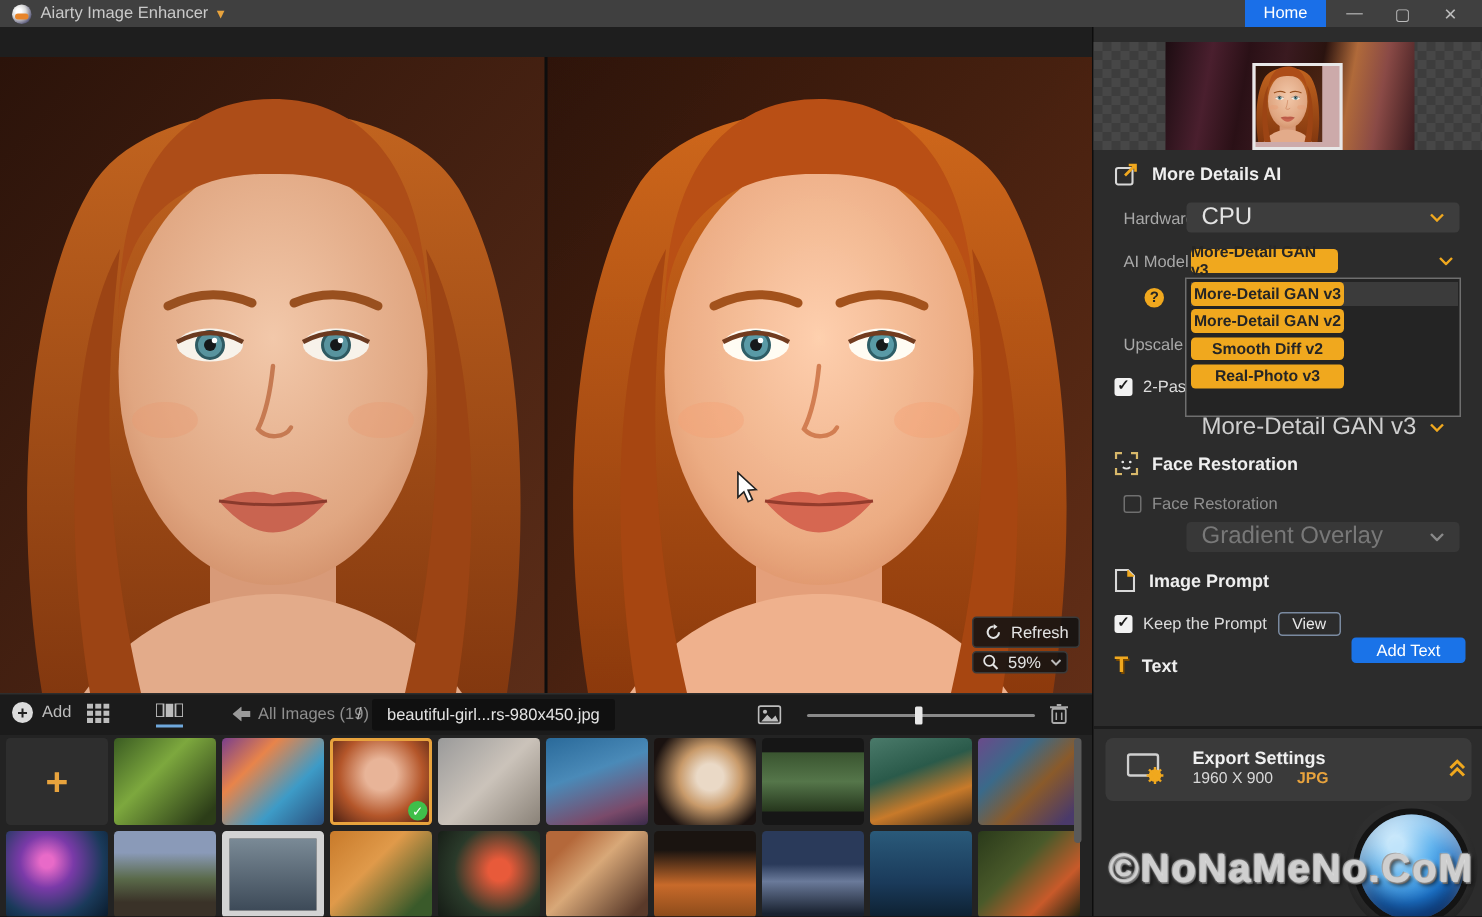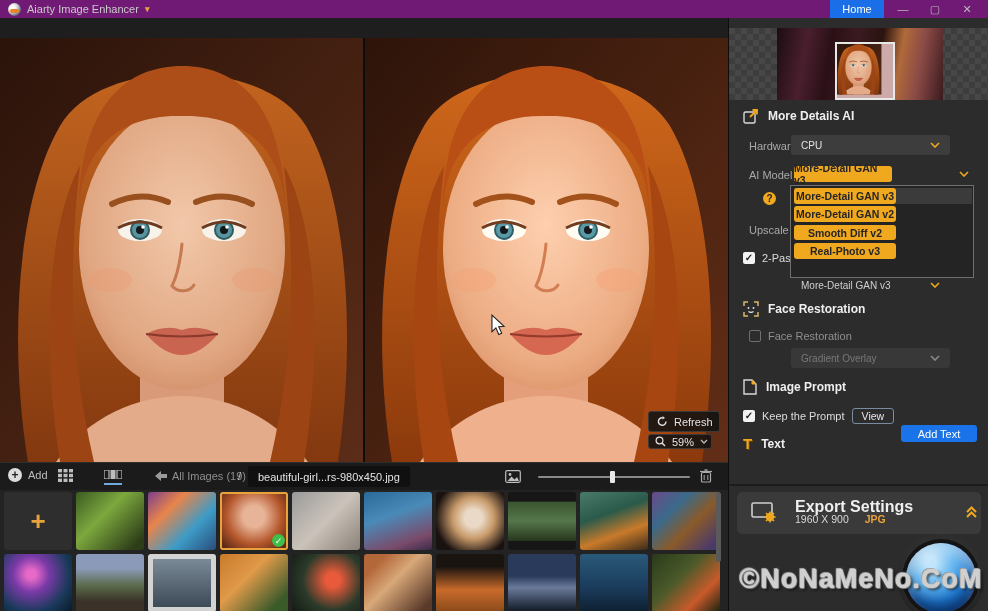"Aiarty Image Enhancer" .titlebar { background: #701a75 -> #404040 }
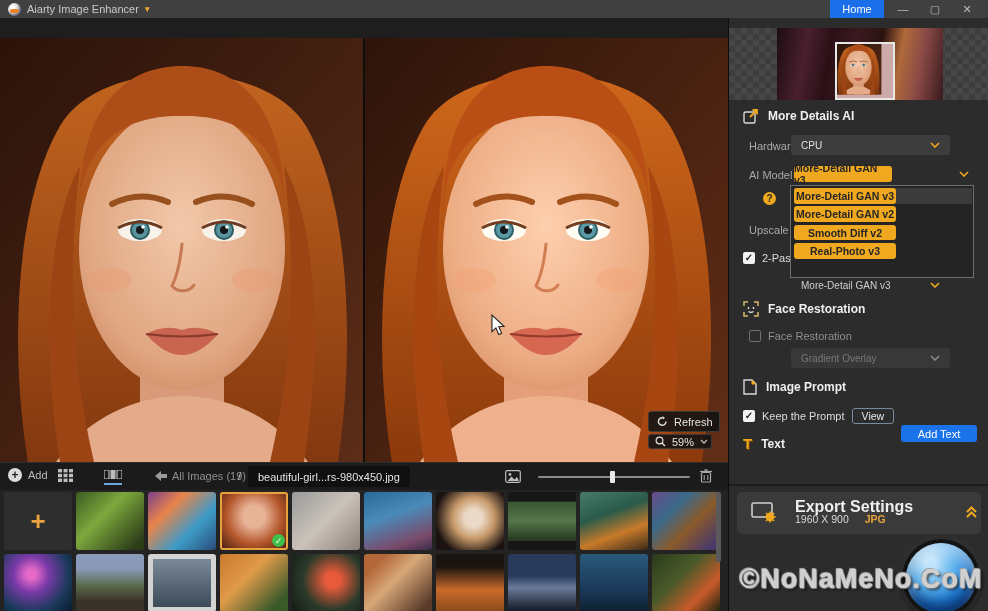"CPU" .select { font-size: 10px -> 16px; width: 159px -> 182px }
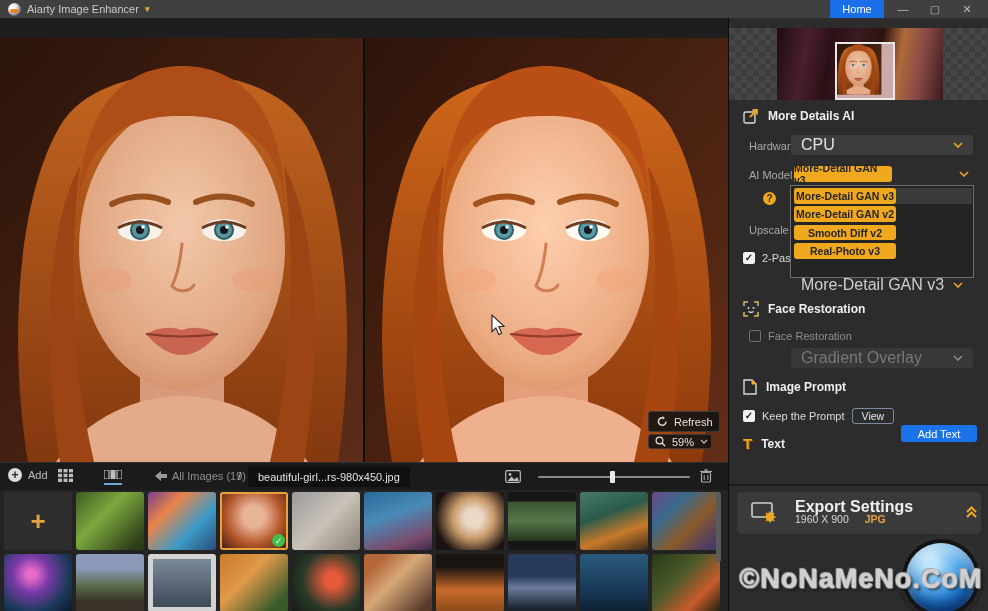"Export Settings" .export-title { font-size: 16px -> 12px }
